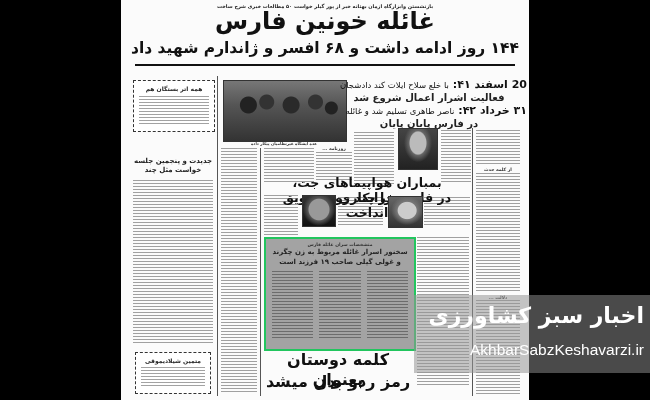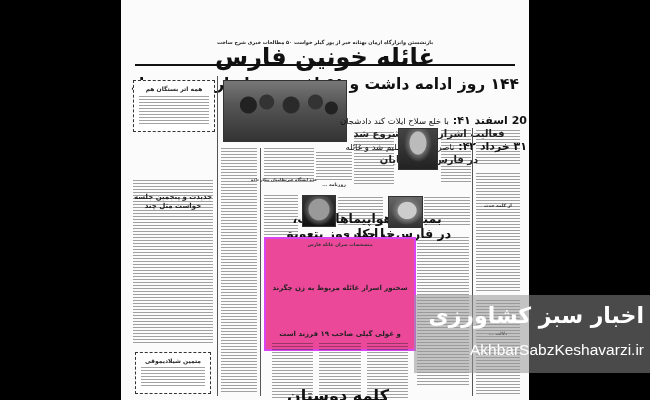"غائله خونین فارس" .rtl { margin-top: 36px -> none }
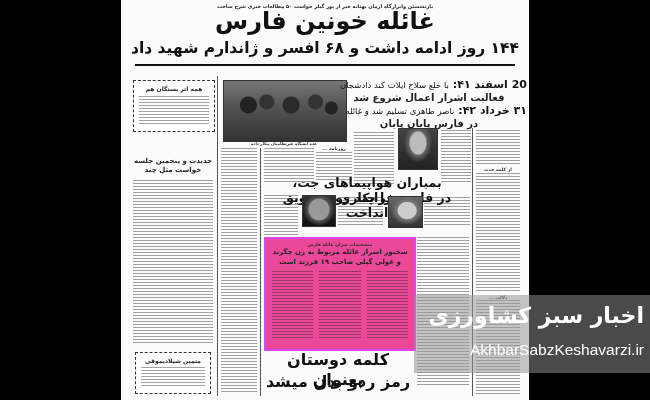"سخنور اسرار غائله مربوط به" .inset { background: #ec4899 -> #a3a3a3; border: 2px solid #d946ef -> 2px solid #22c55e }
